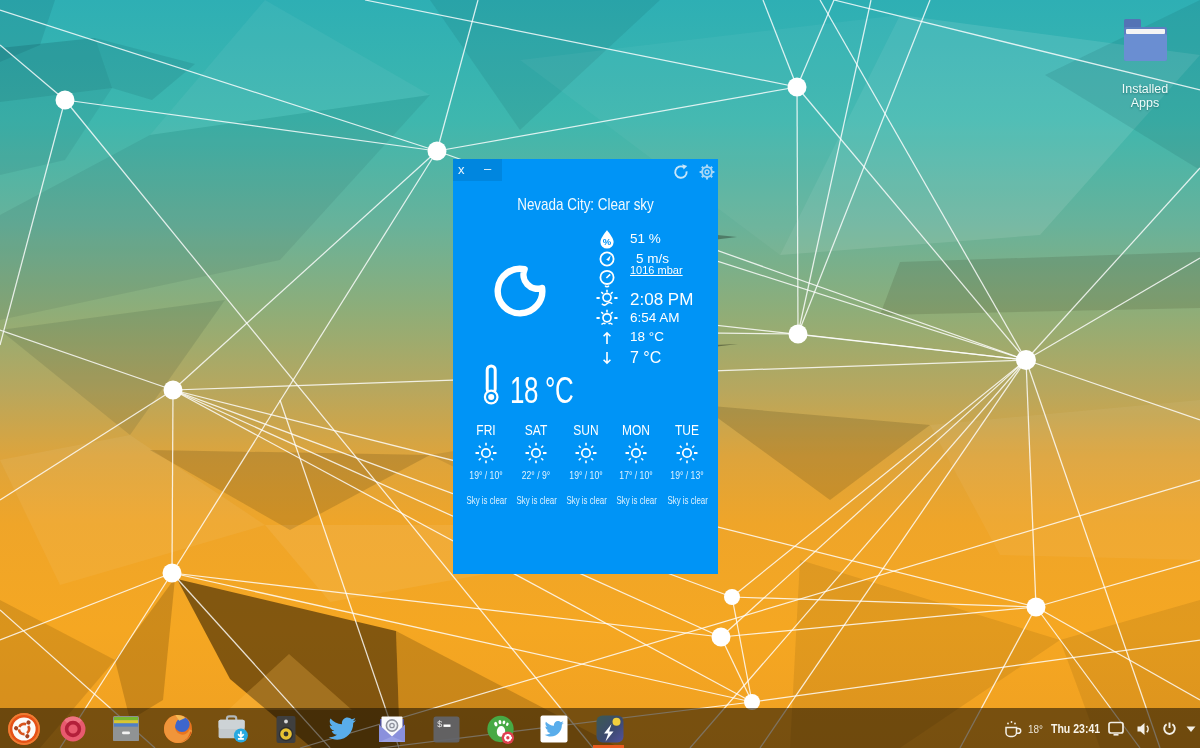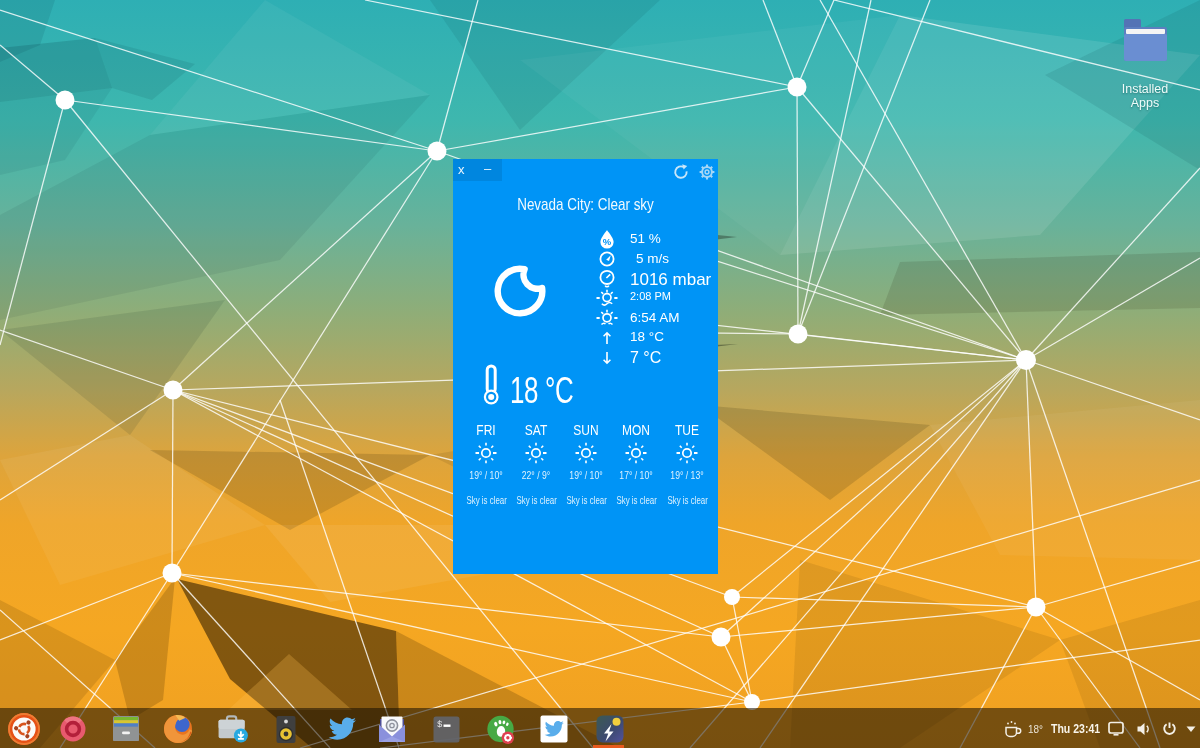"1016 mbar" div.t { font-size: 17px -> 11px; text-decoration: none -> underline; top: 111px -> 105px }
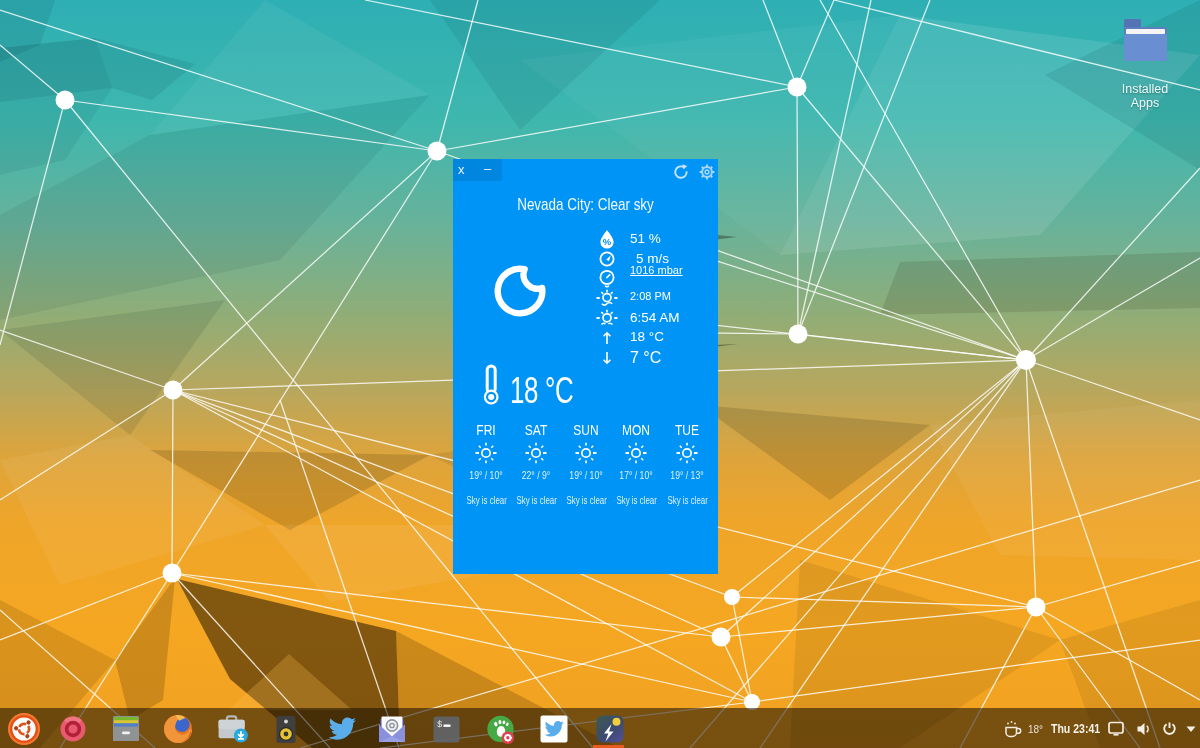"2:08 PM" div.t { font-size: 11px -> 17px }
